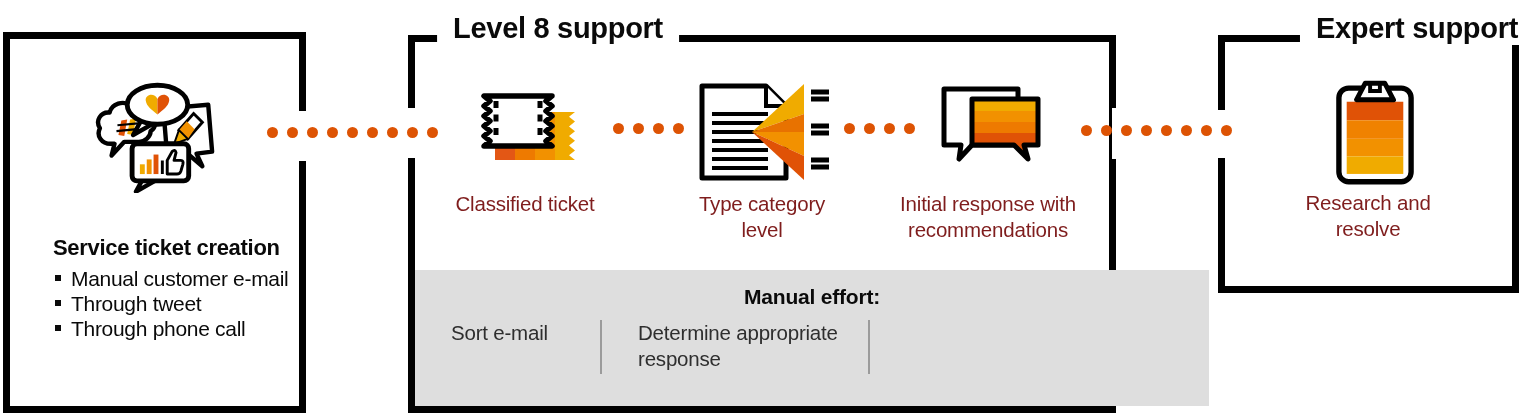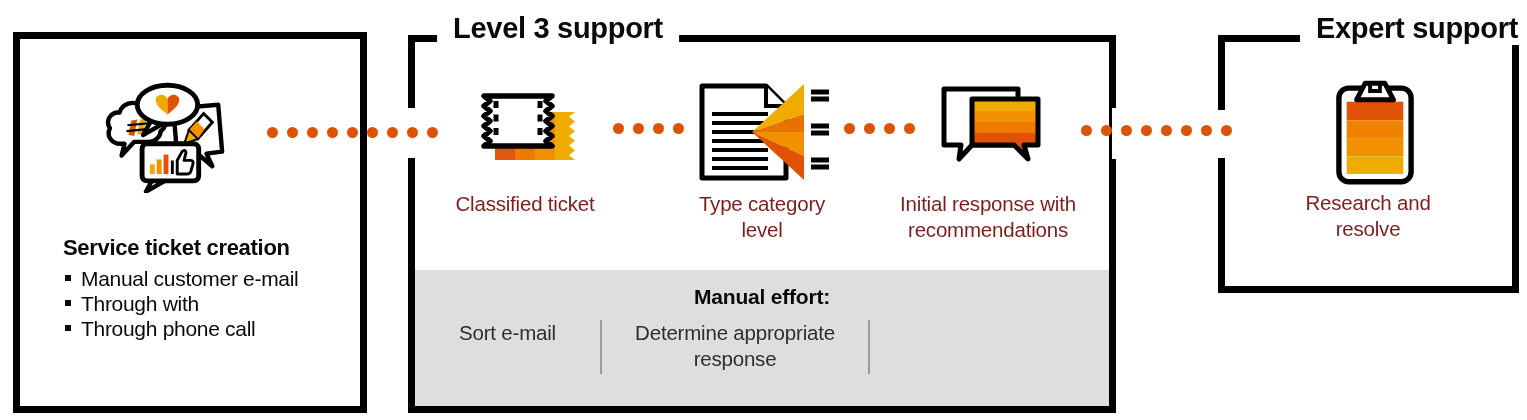"Level 3 support" div.box-title { text: 3 -> 8 }
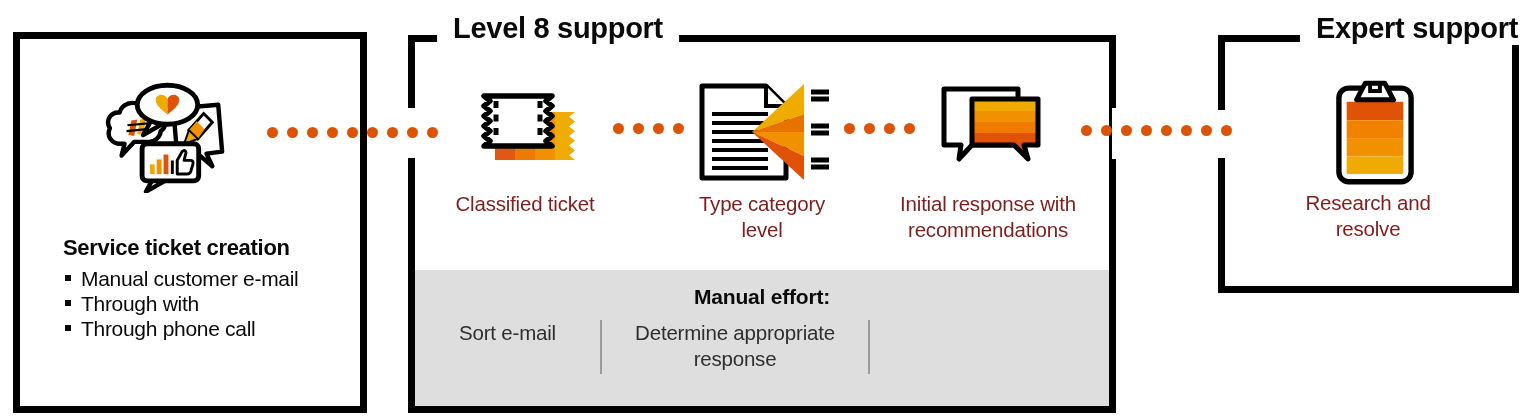"Service ticket creation" div.box { left: 13px -> 3px; width: 354px -> 303px }
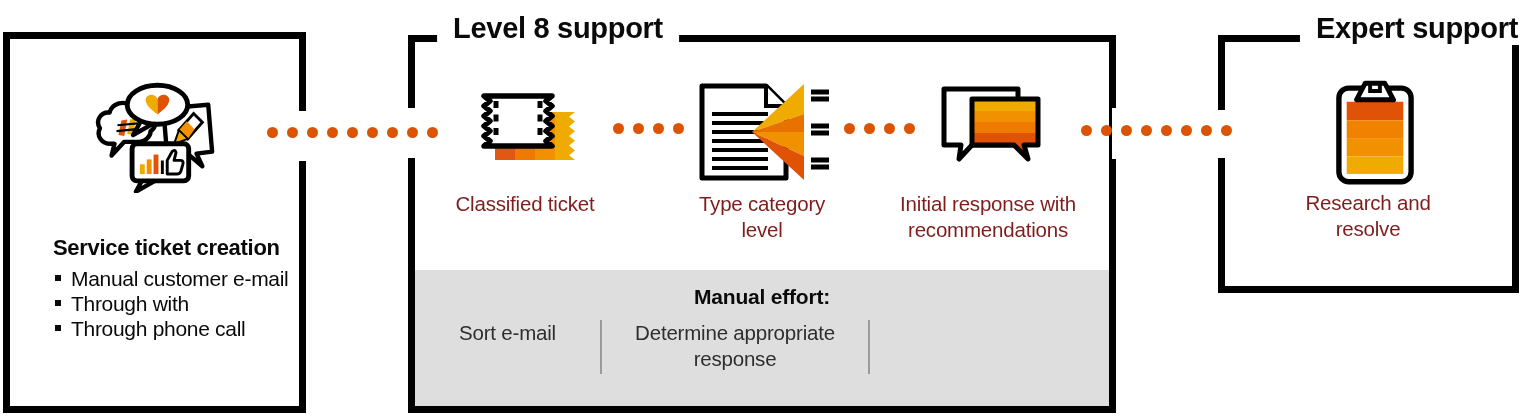"Through with" li { text: with -> tweet }
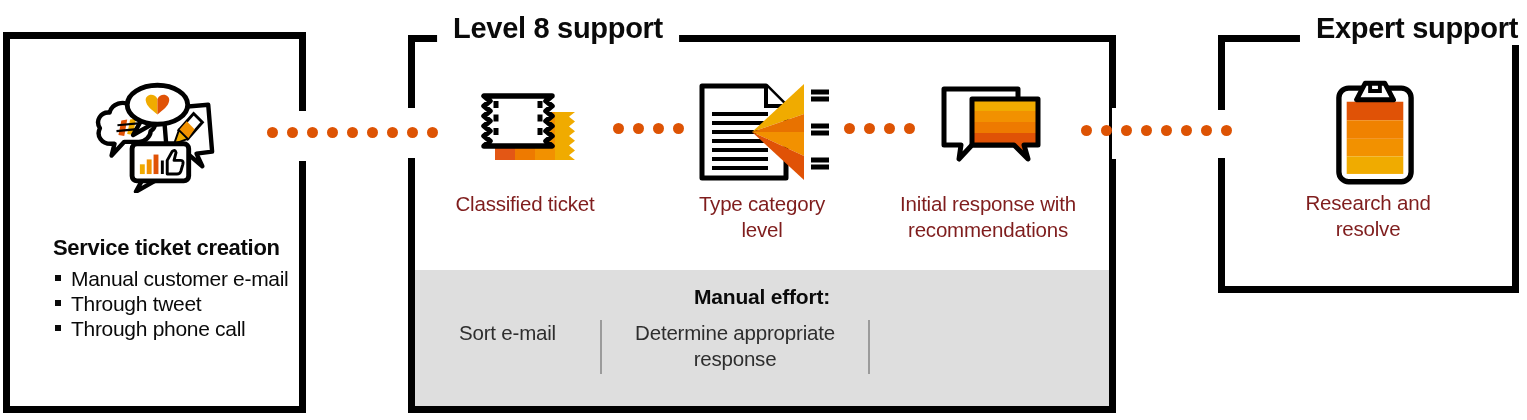"Manual effort:" .panel { width: 694px -> 794px }
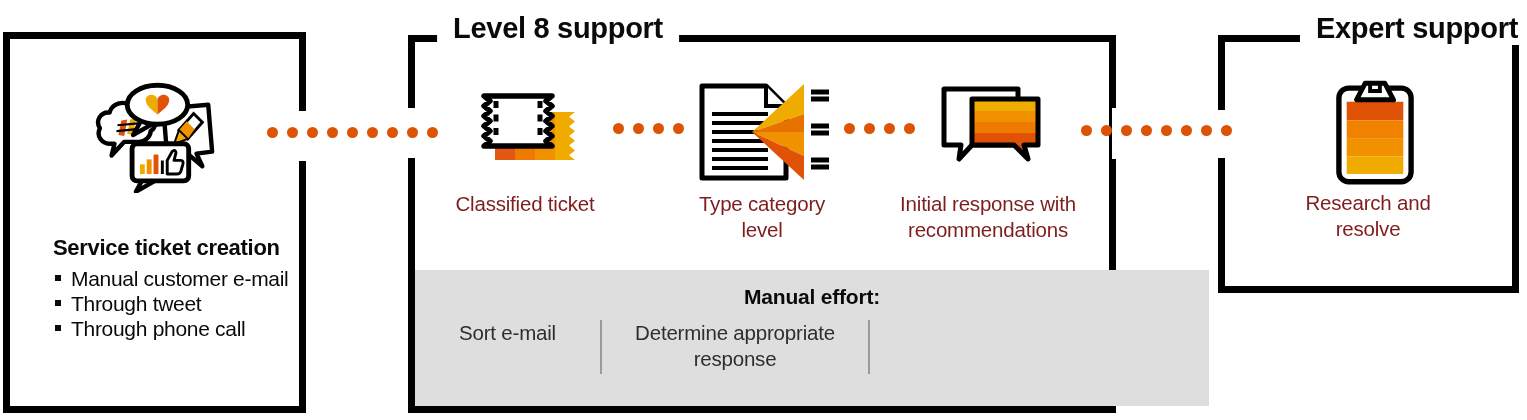"Sort e-mail" .panel-cell { padding-left: none -> 36px; text-align: center -> left }
